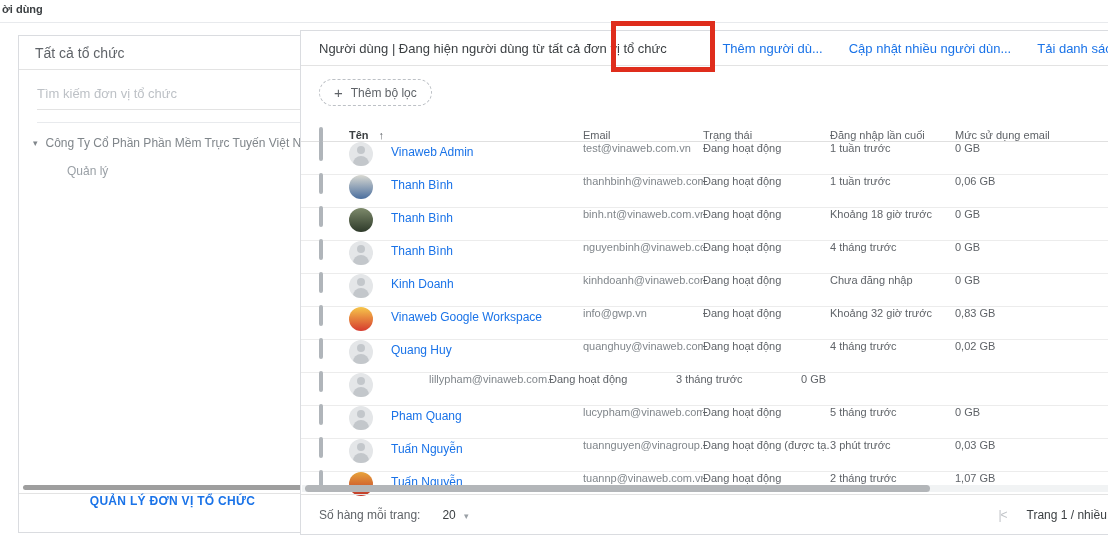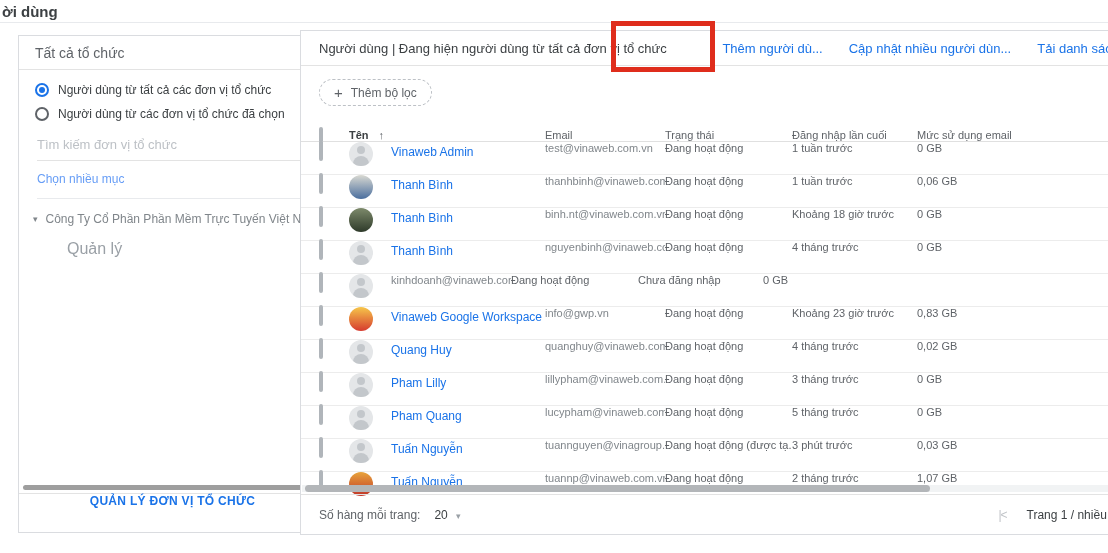"ời dùng" .page-heading { font-size: 15px -> 11px }
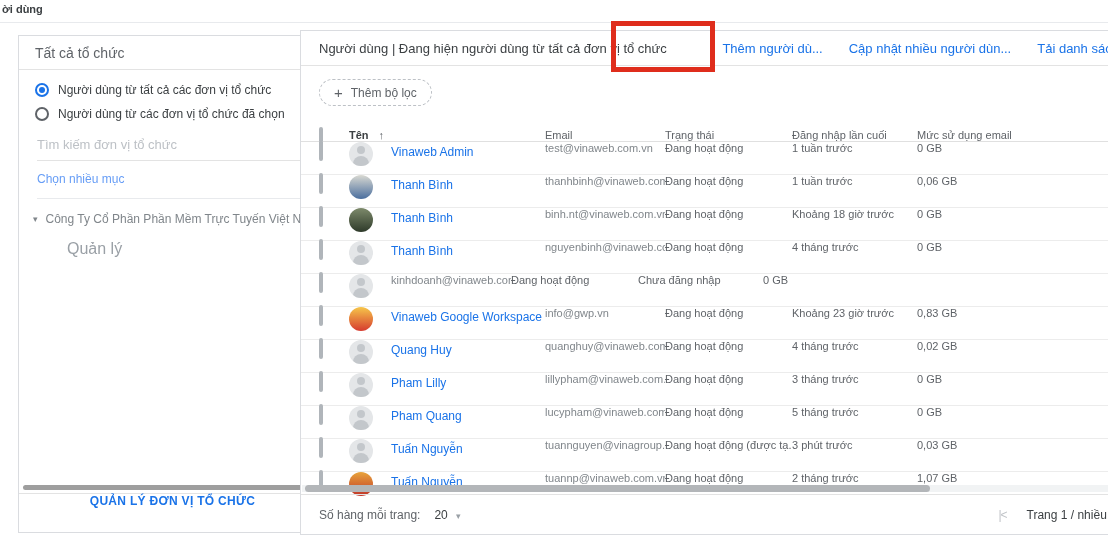"Người dùng từ tất cả" div.sb-radios { html: <div> <div> <span></span> <span>Người dùng từ tất cả các đơn vị tổ chức</span> </div> <div> <span></span> <span>Người dùng từ các đơn vị tổ chức đã chọn</span> </div> </div> -> none }
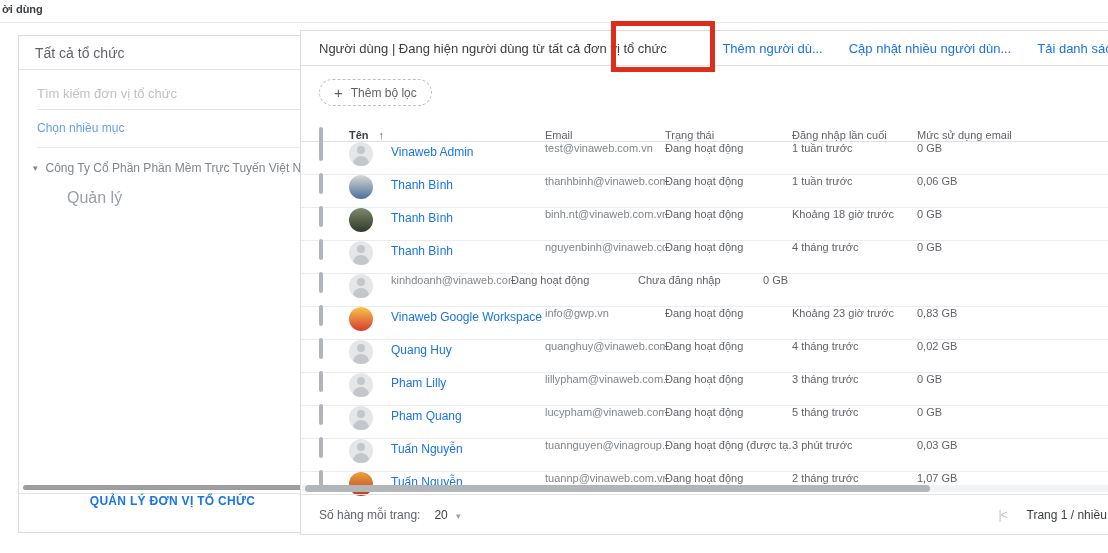"Chọn nhiều mục" div.sb-multilink { html: <div>Chọn nhiều mục</div> -> none }
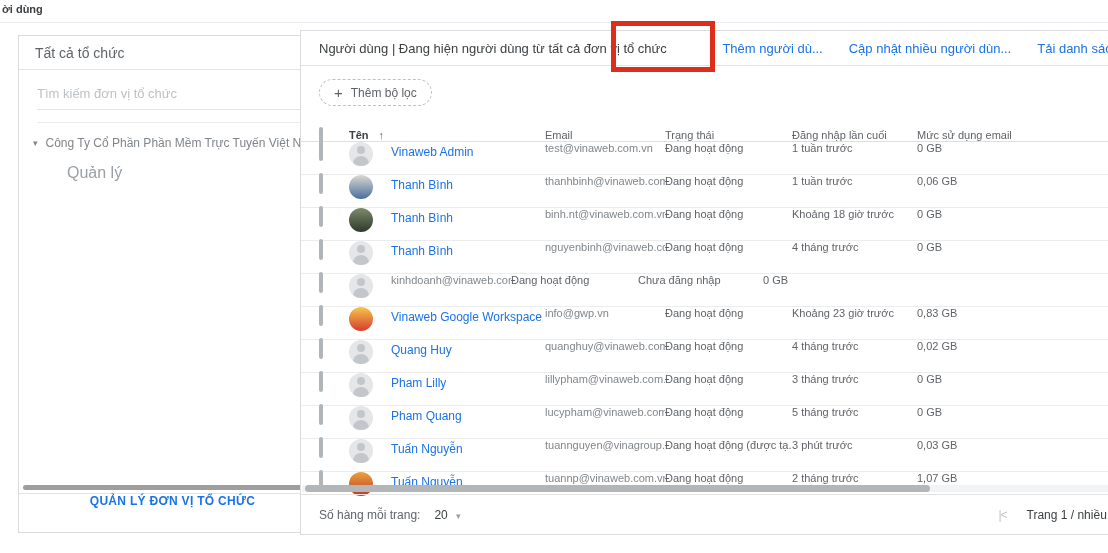"Email" .col-email { margin-left: none -> 38px }
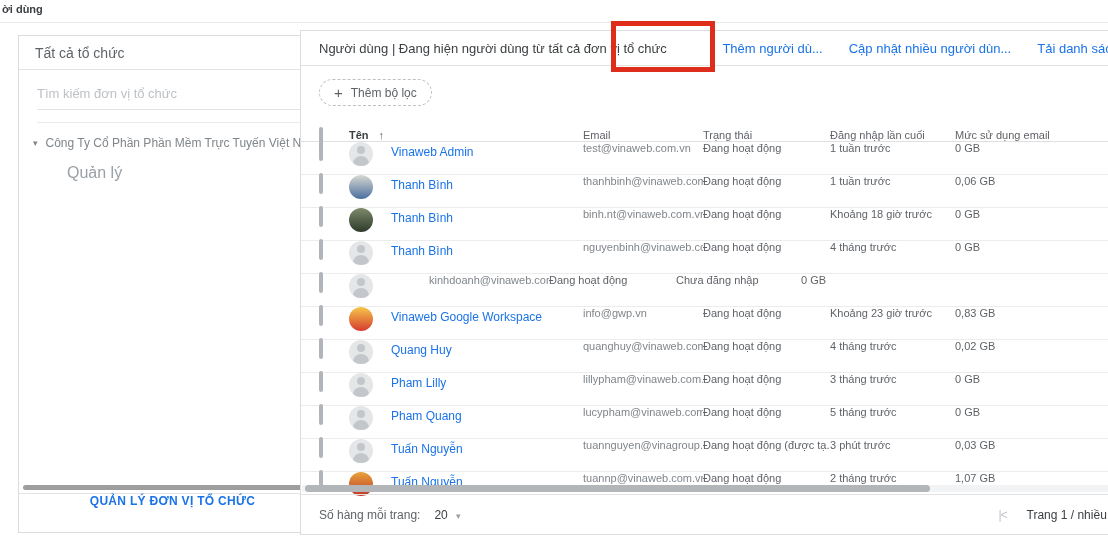"Quản lý" .sb-tree-child { font-size: 16px -> 12px }
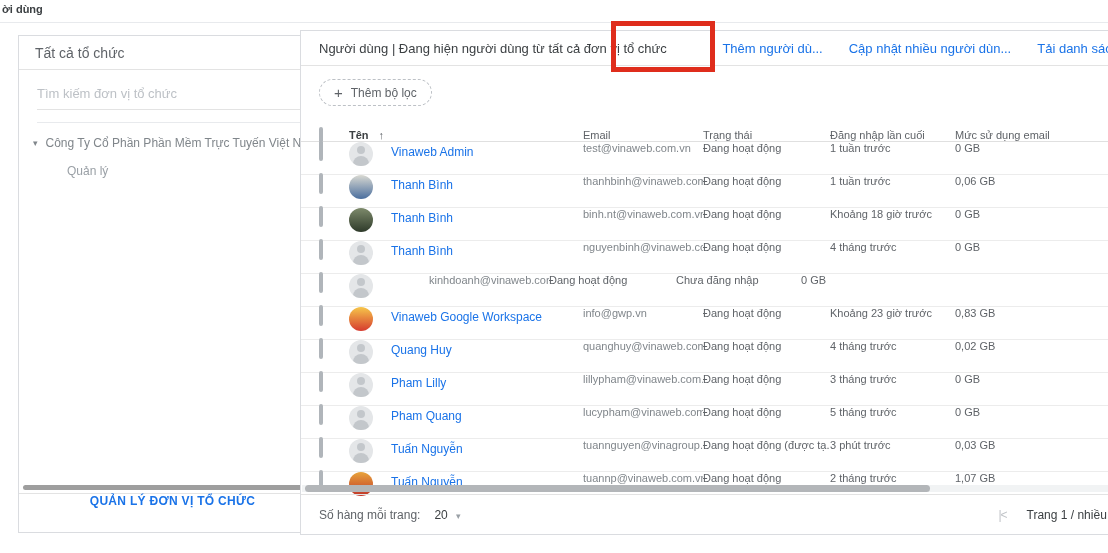"Kinh Doanh" span.row-name-cell { html: none -> <span> <span>Kinh Doanh</span> </span> }
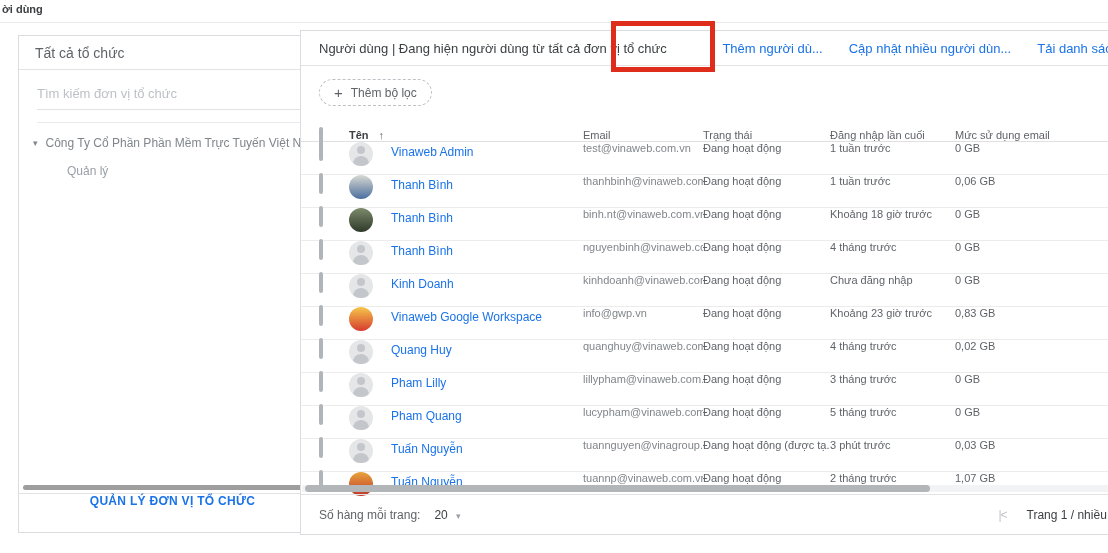"Khoảng 23 giờ trước" span.col-last { text: 23 -> 32 }
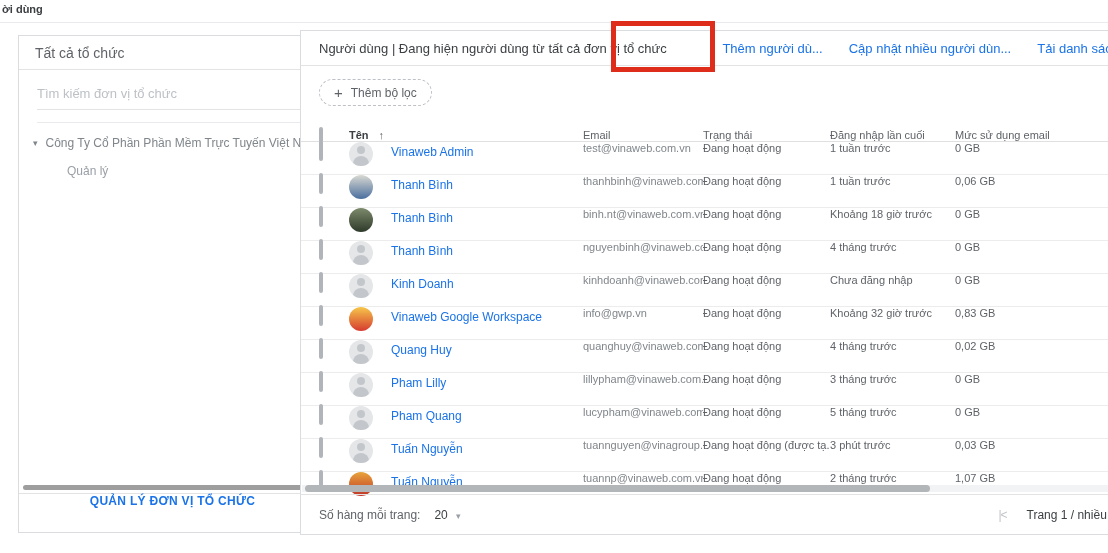"Pham Lilly" span.row-name-cell { html: <span> <span>Pham Lilly</span> </span> -> none }
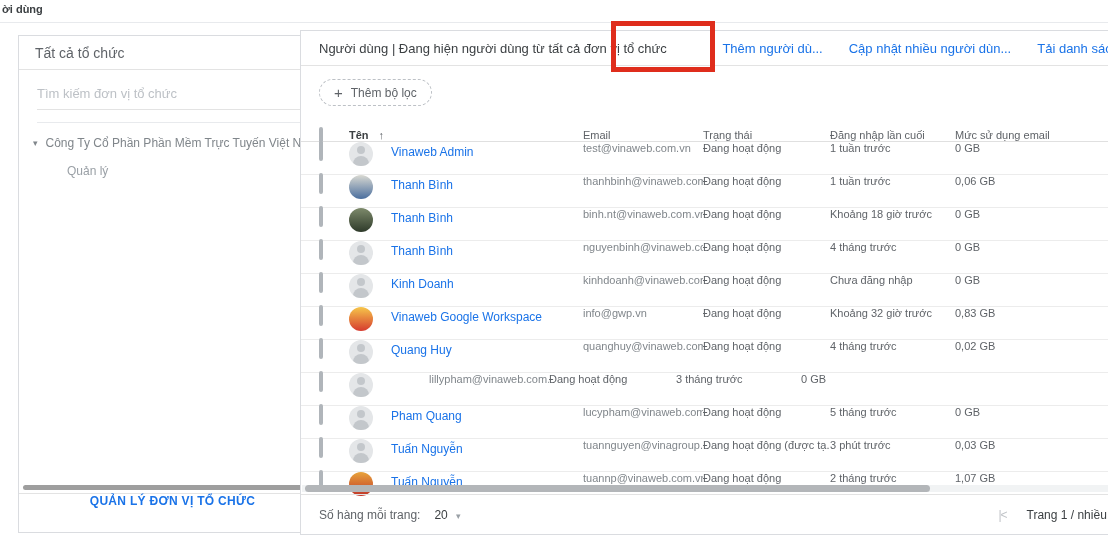"20 ▾" .rpp-value { margin-left: 14px -> 22px }
